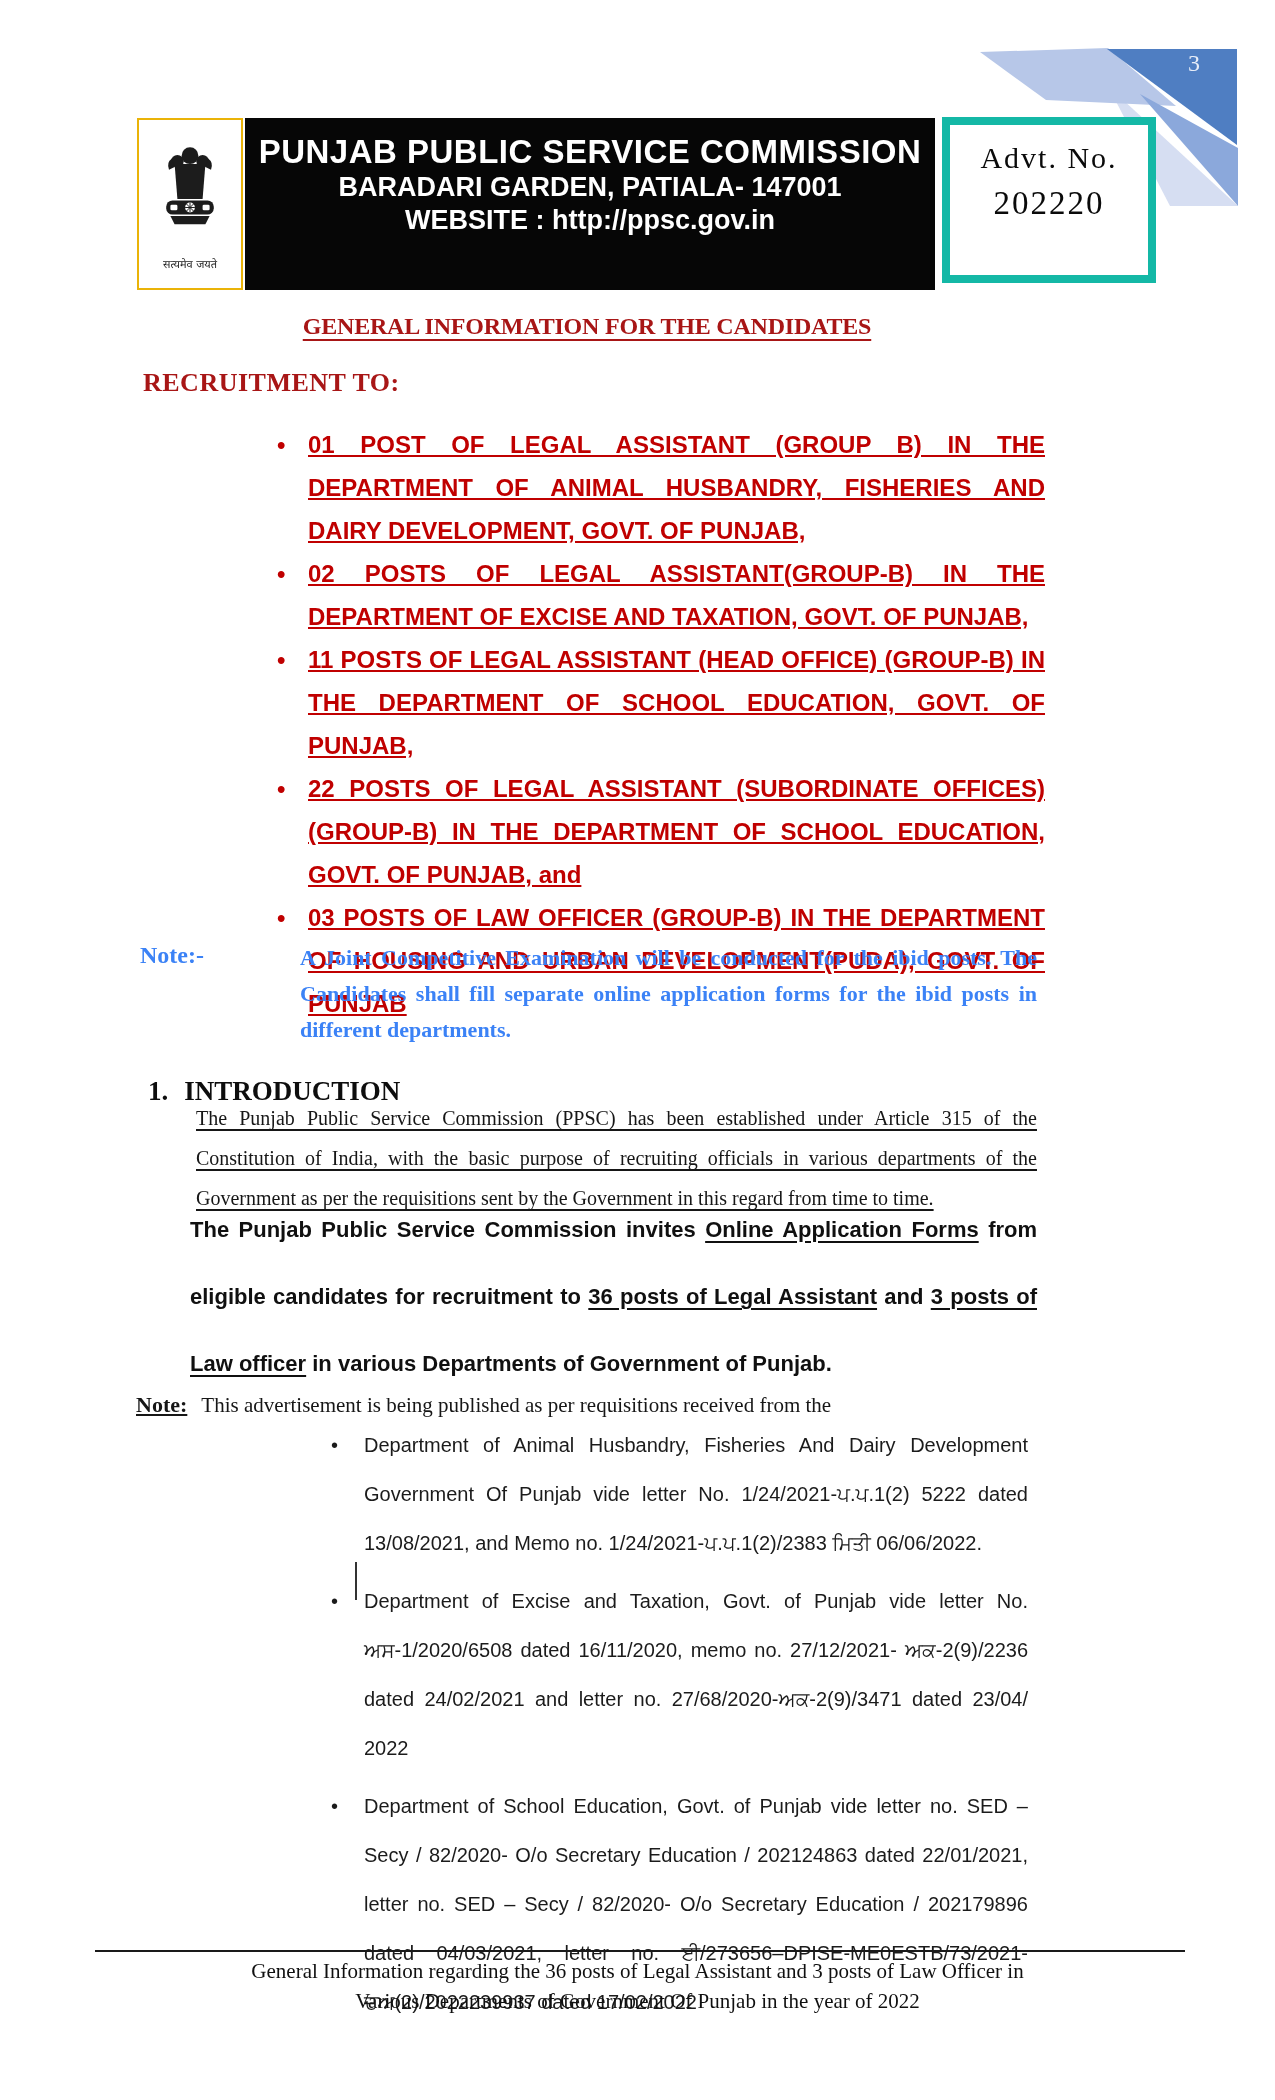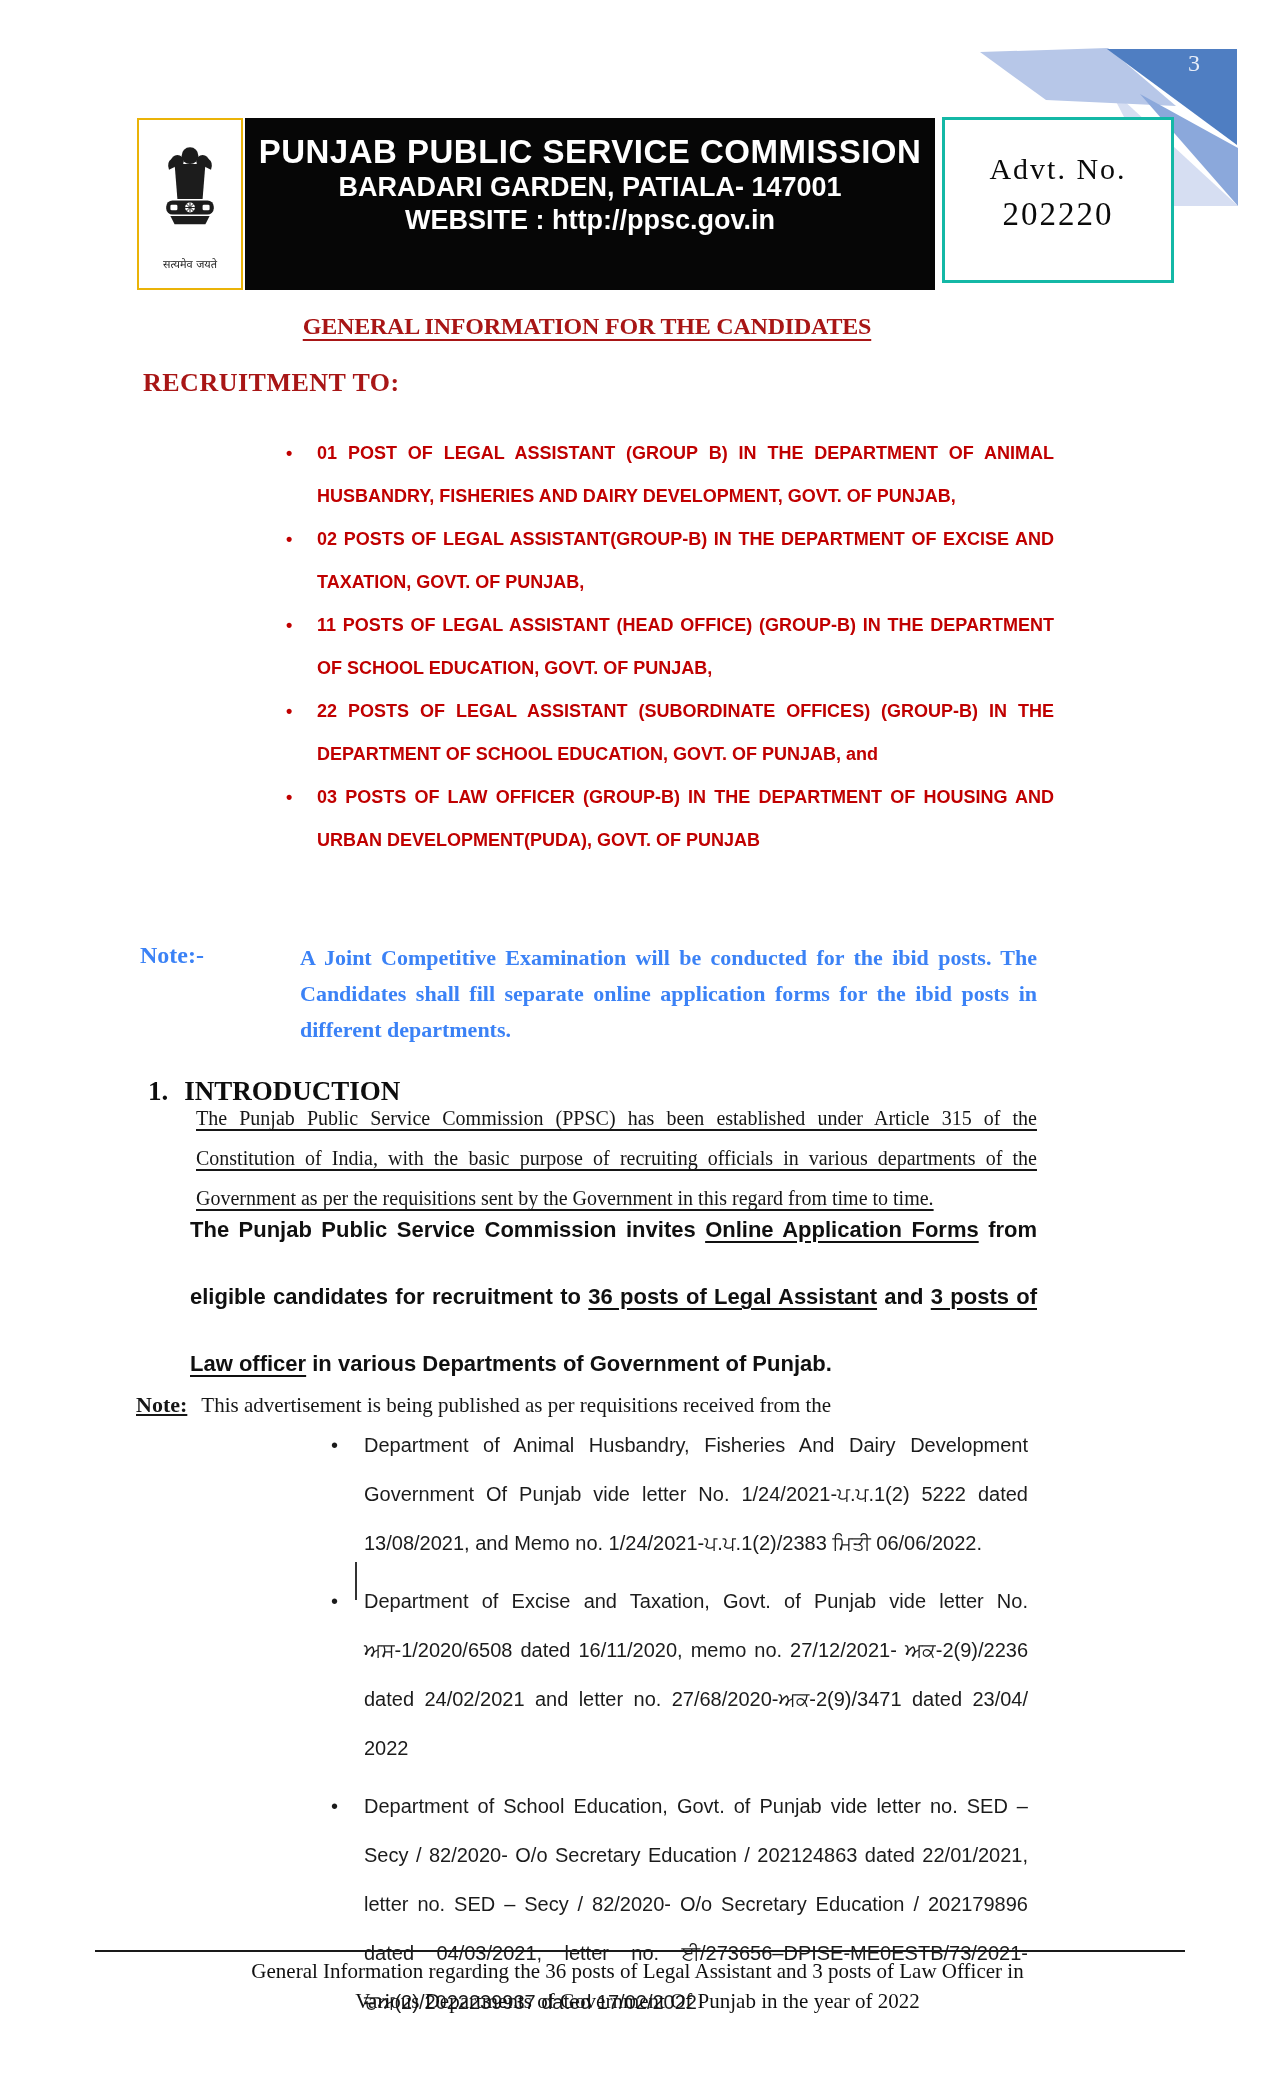"Advt. No." .advt-box { border: 3px solid #14b8a6 -> 8px solid #14b8a6; padding-top: 32px -> 16px; width: 232px -> 214px }
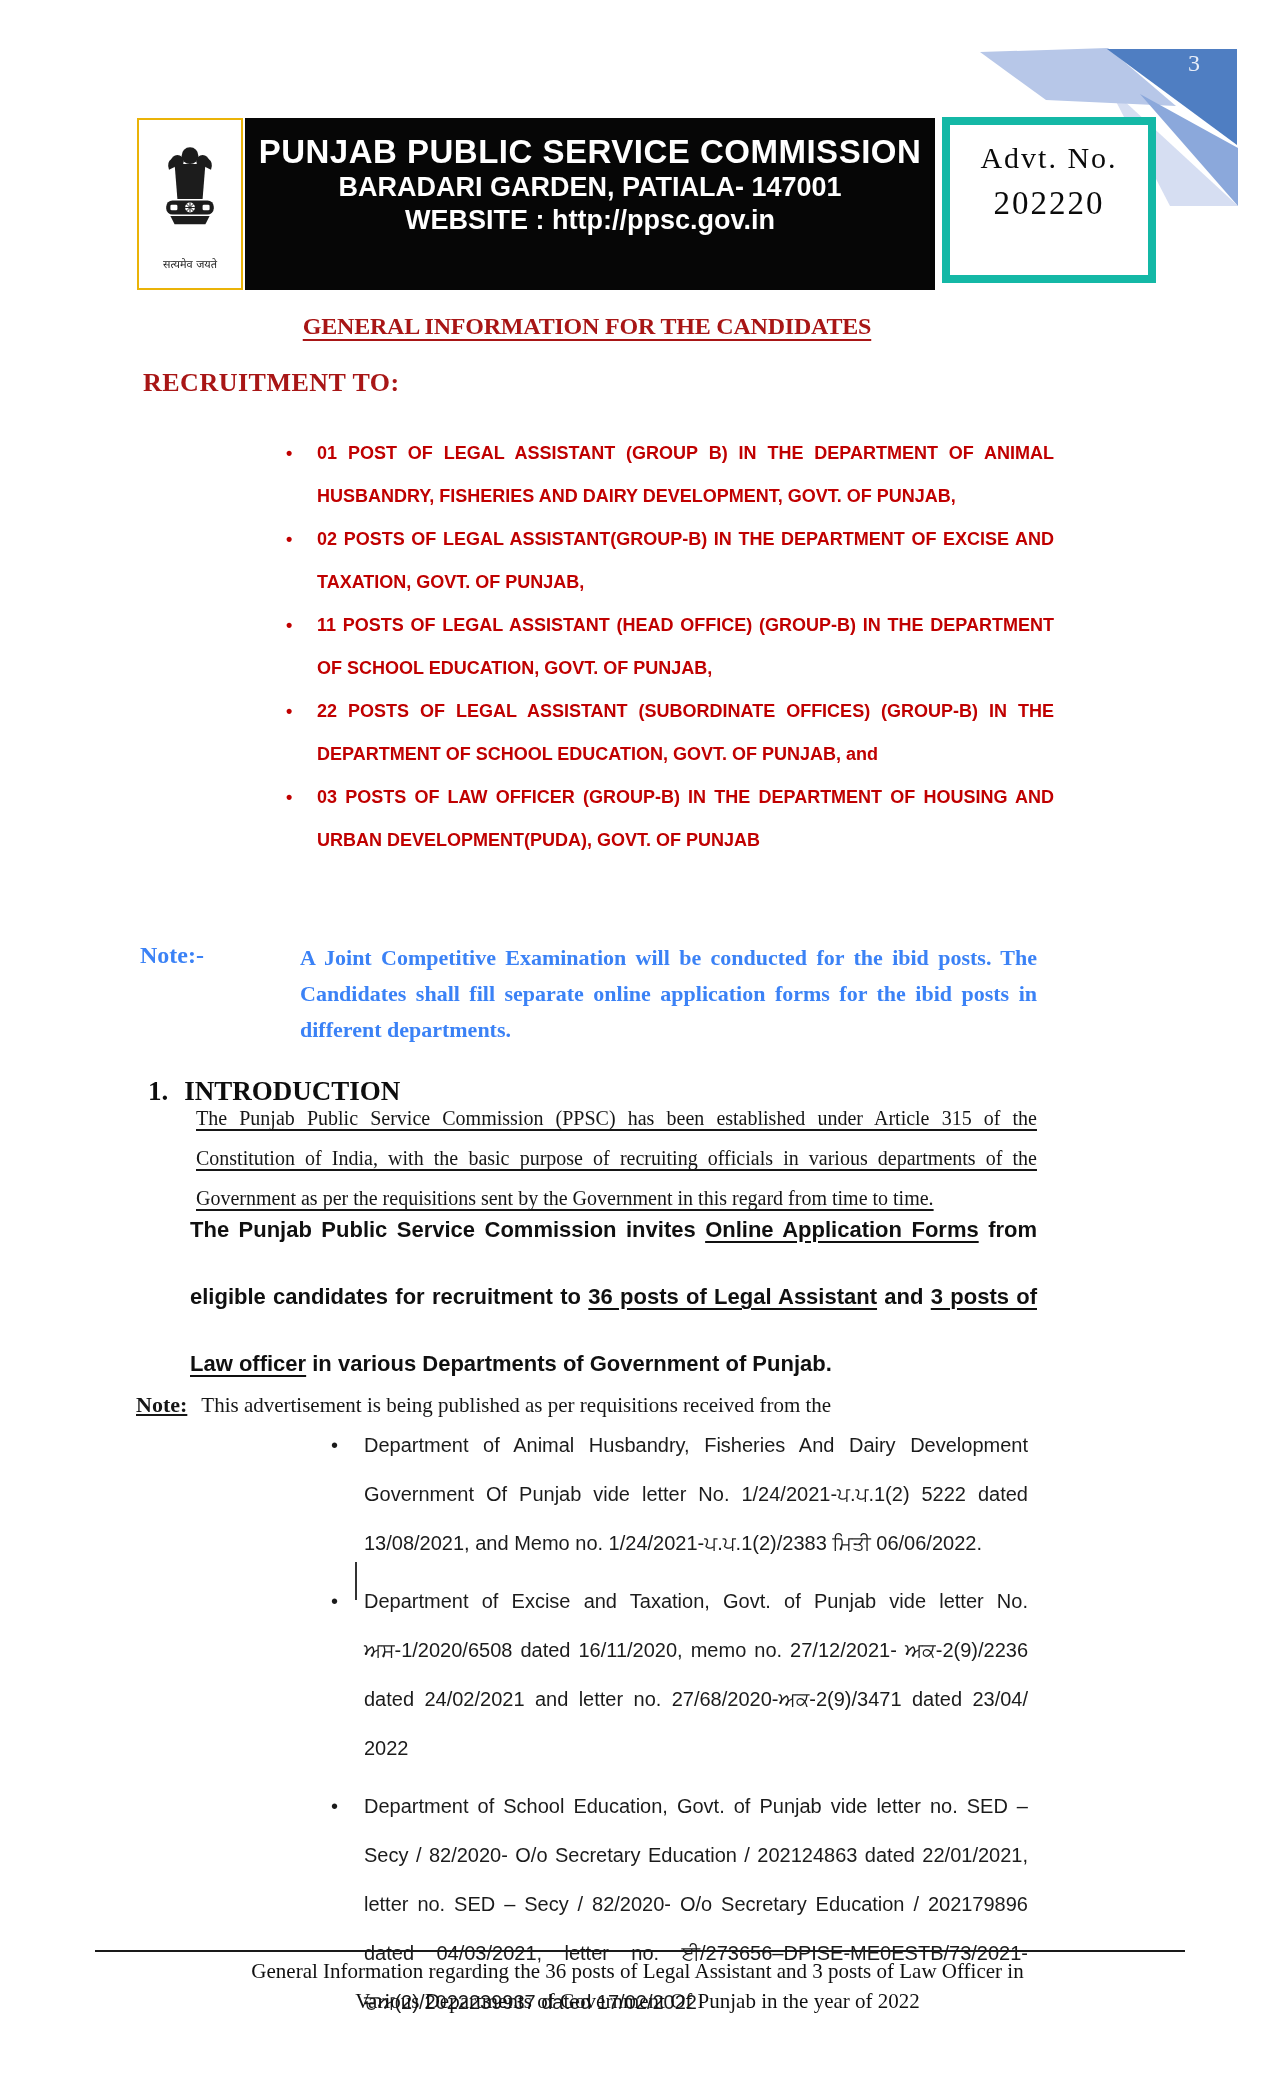"01 POST OF LEGAL ASSISTANT" .red-bullets { font-size: 18px -> 24px; margin: 17px -> 8px; text-decoration: none -> underline }
